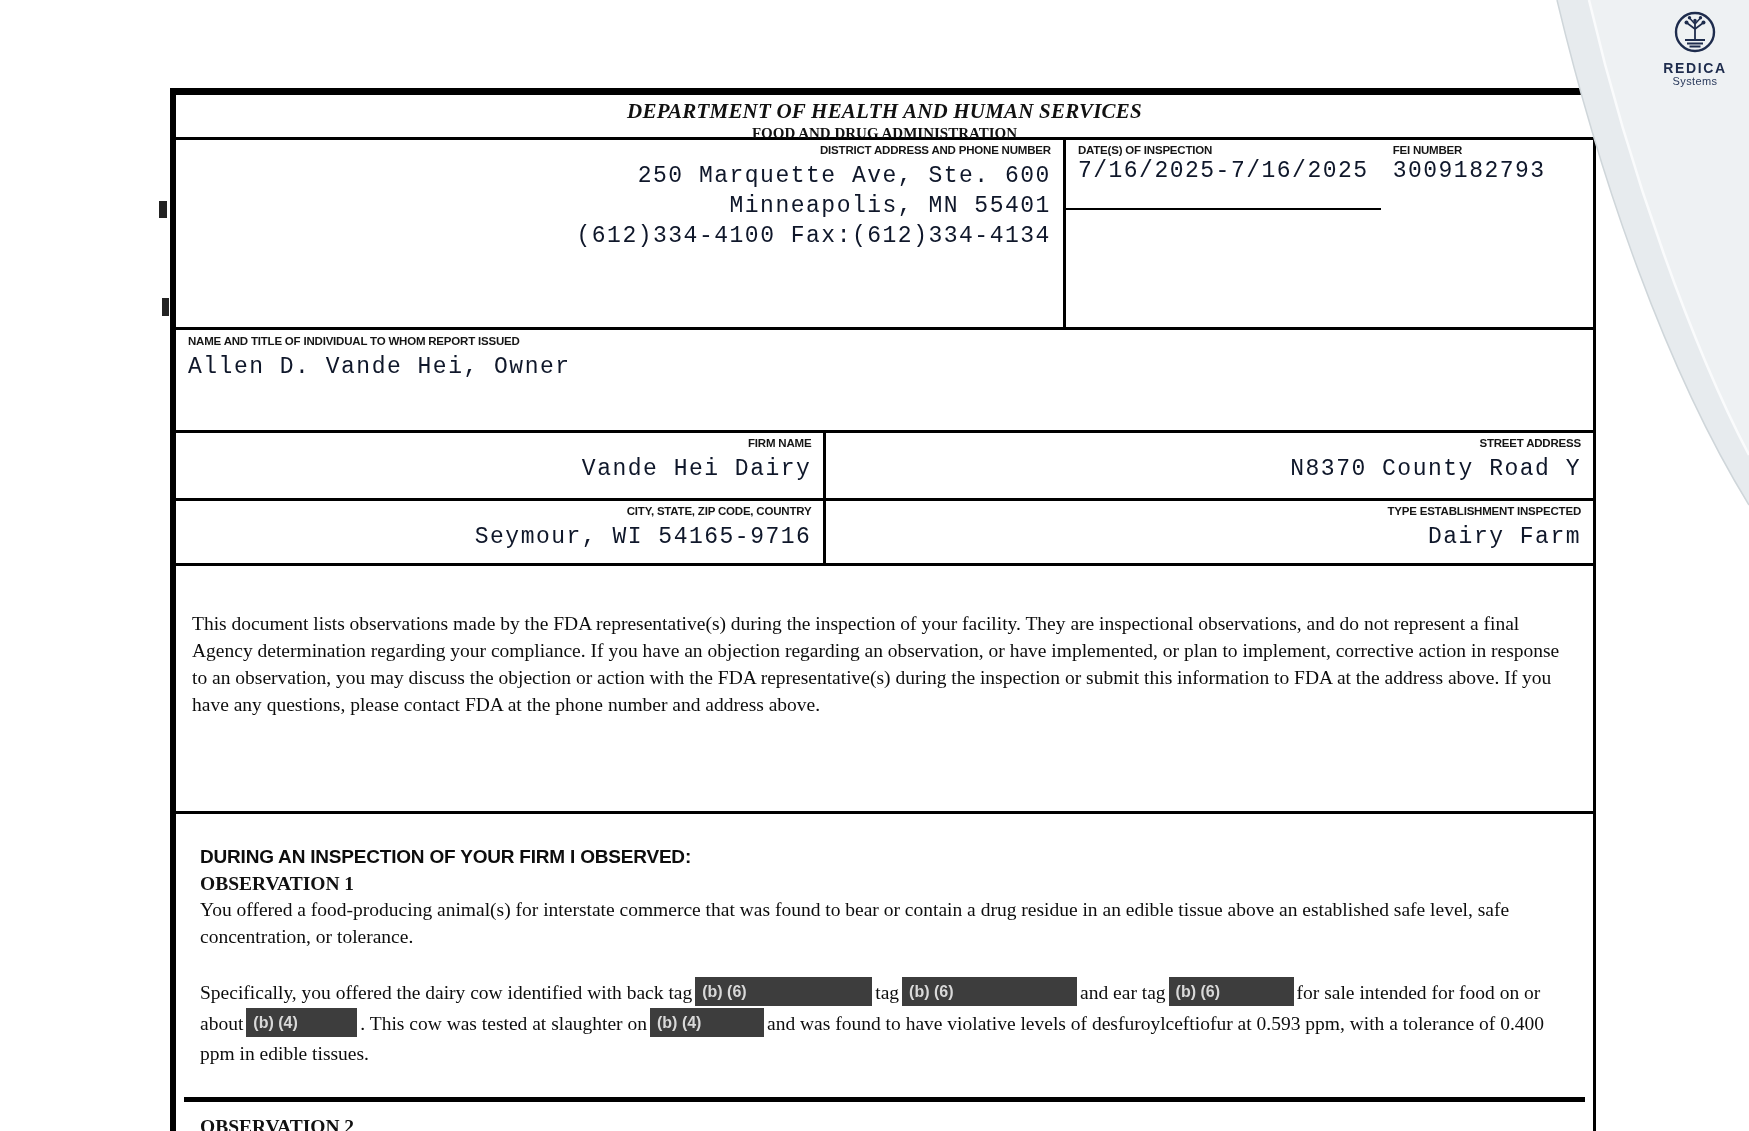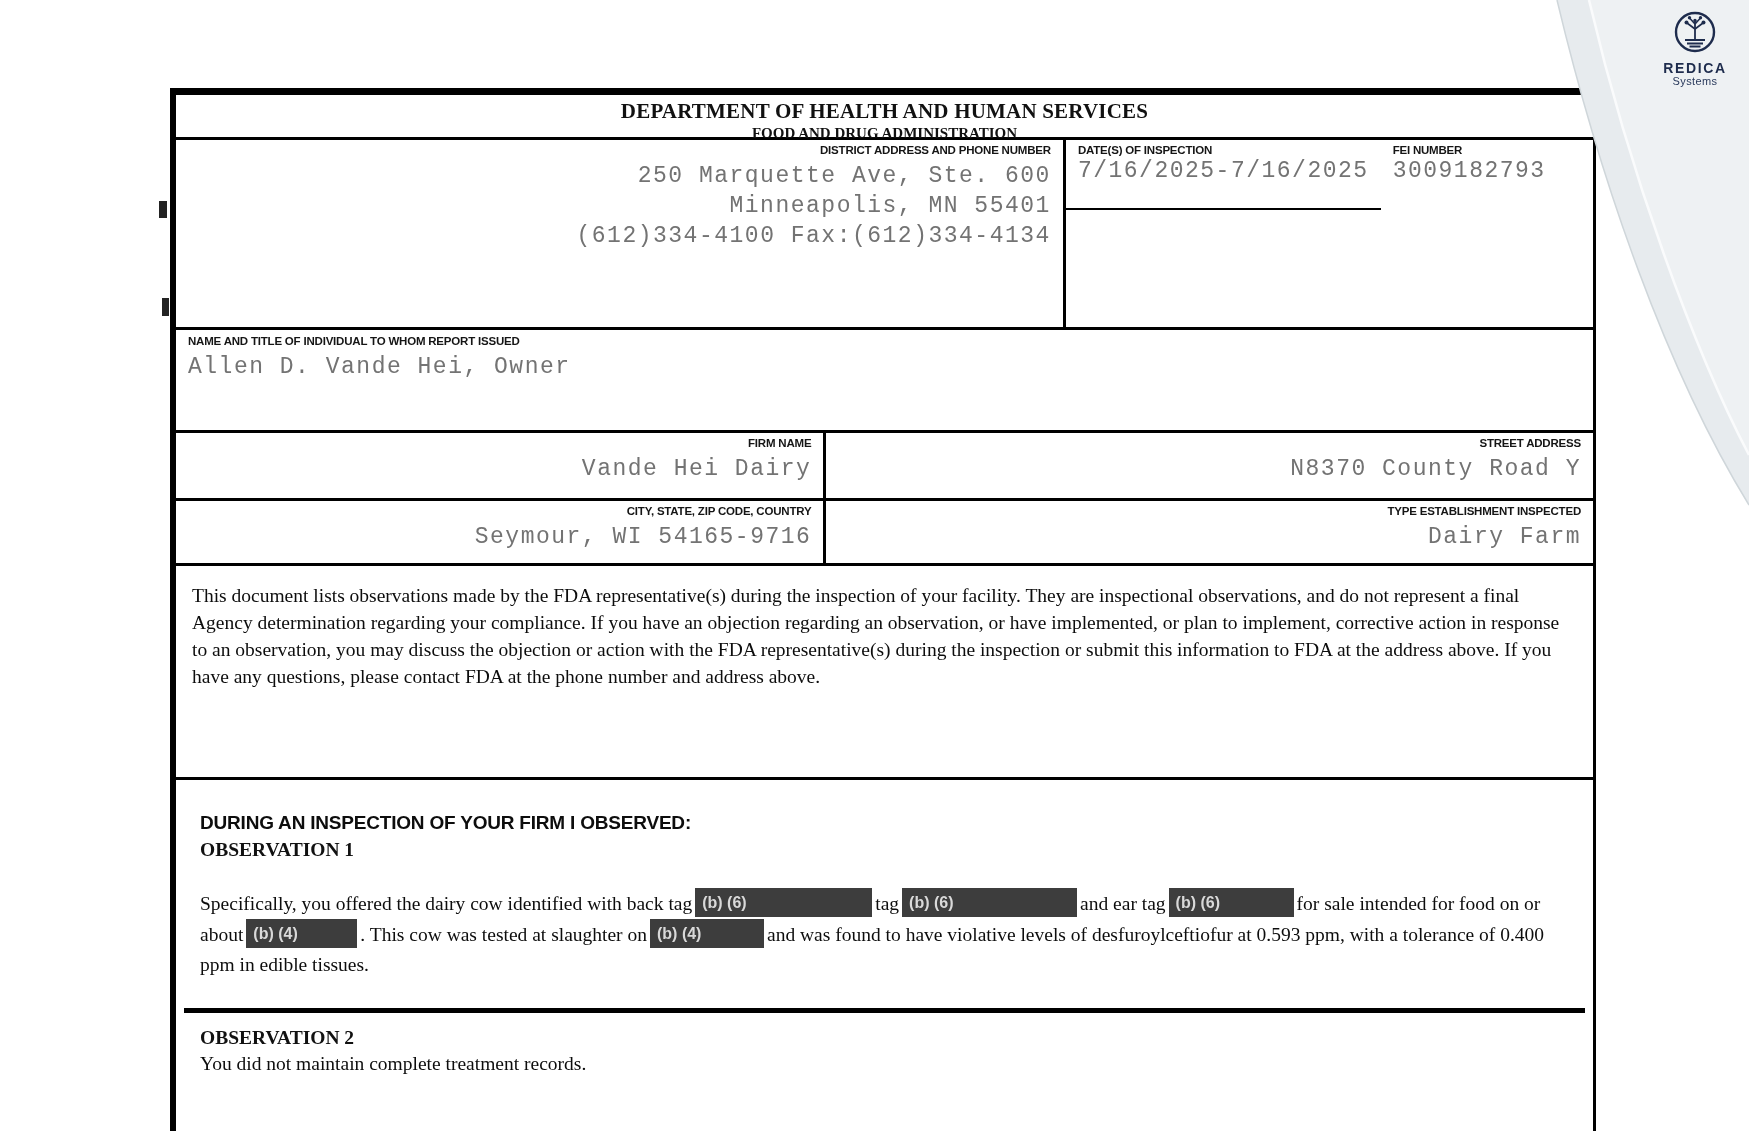"DEPARTMENT OF HEALTH AND HUMAN" .form-title { font-style: none -> italic }
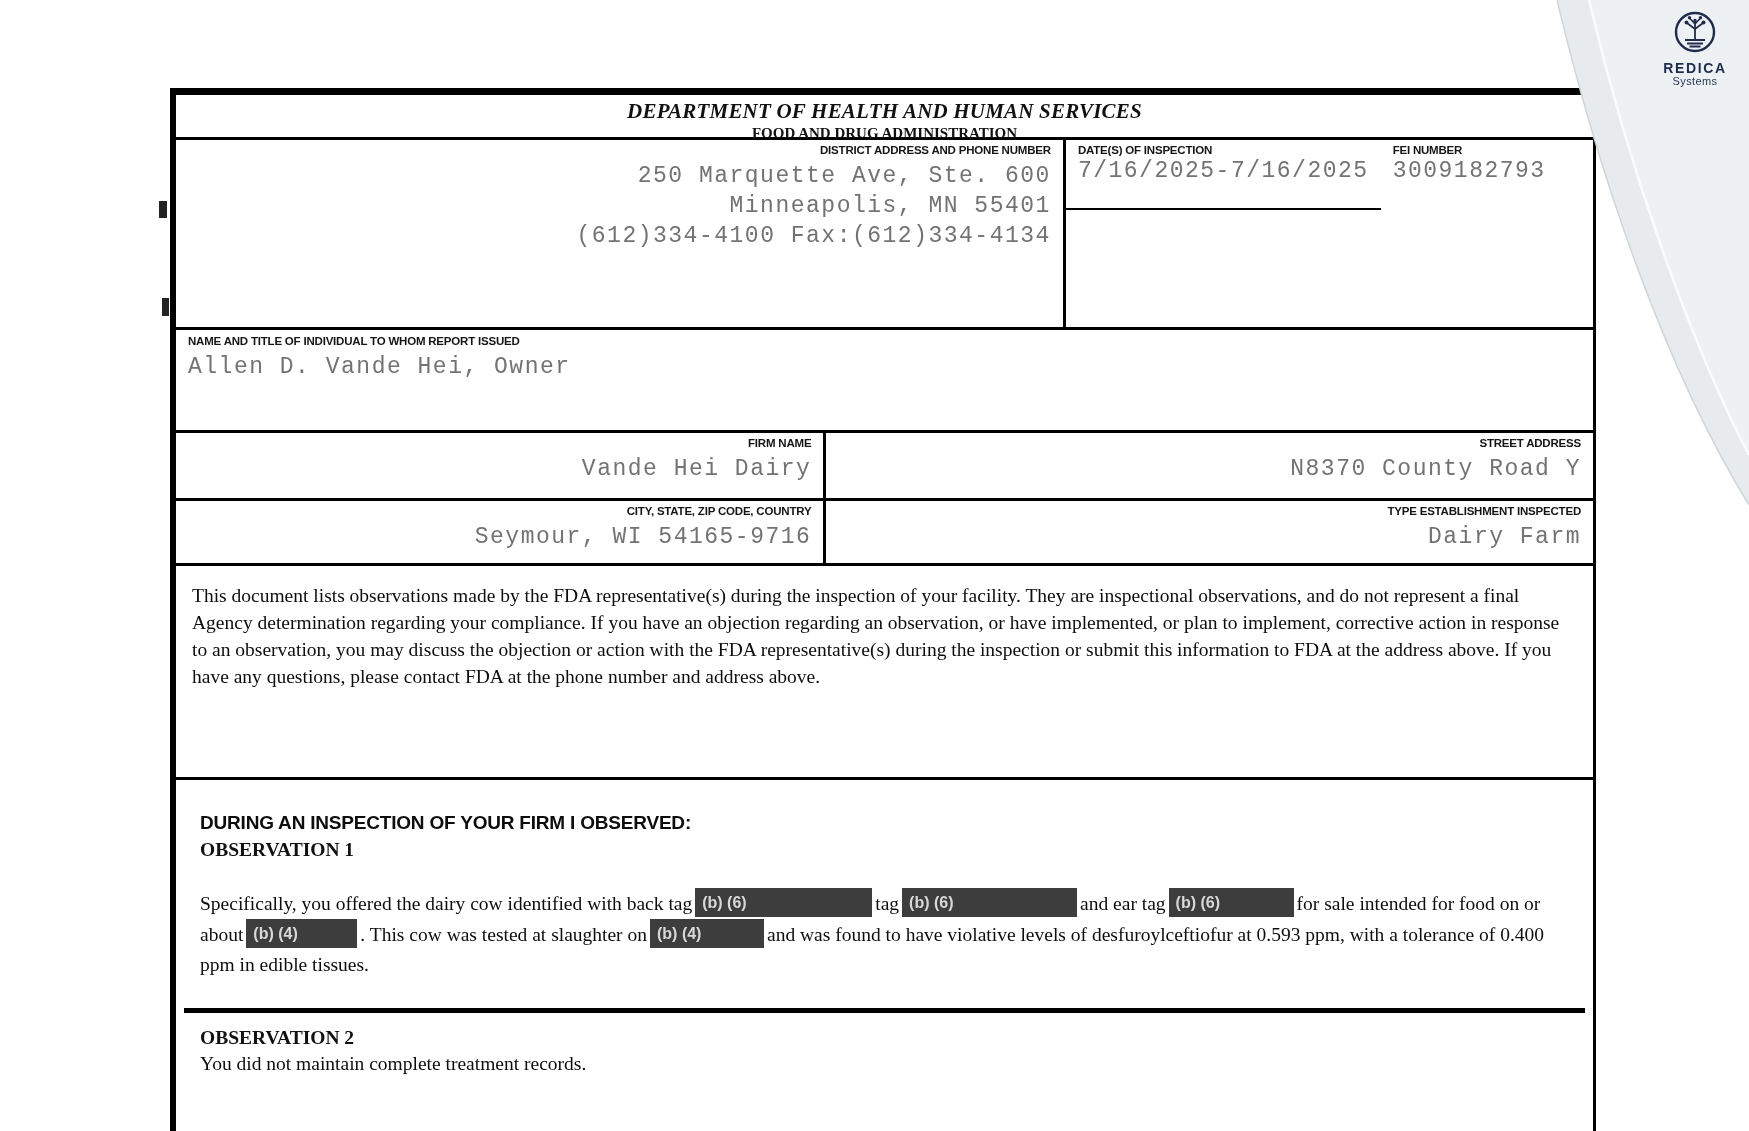"250 Marquette Ave, Ste. 600" .mono { color: #737373 -> #0f172a }
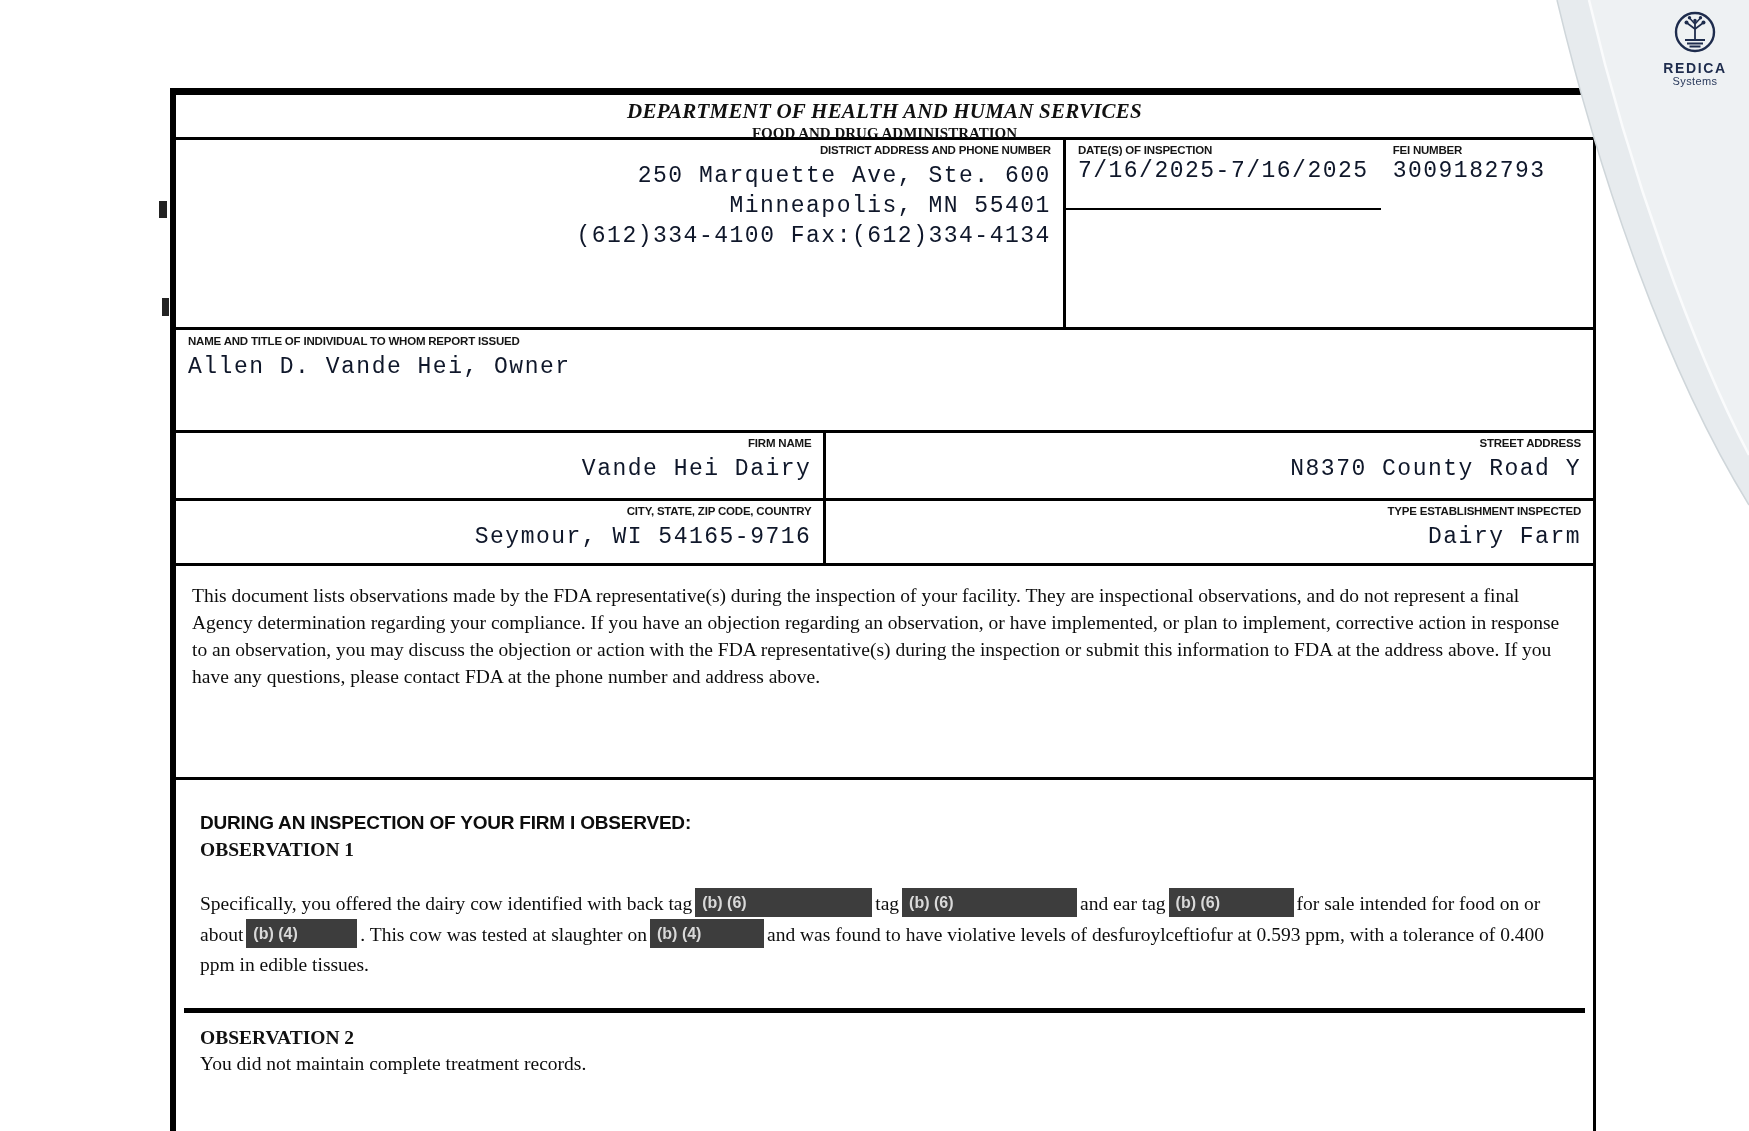"This document lists observations made" .intro-section { height: 214px -> 248px; padding: 16px 16px 0 -> 44px 16px 0 }
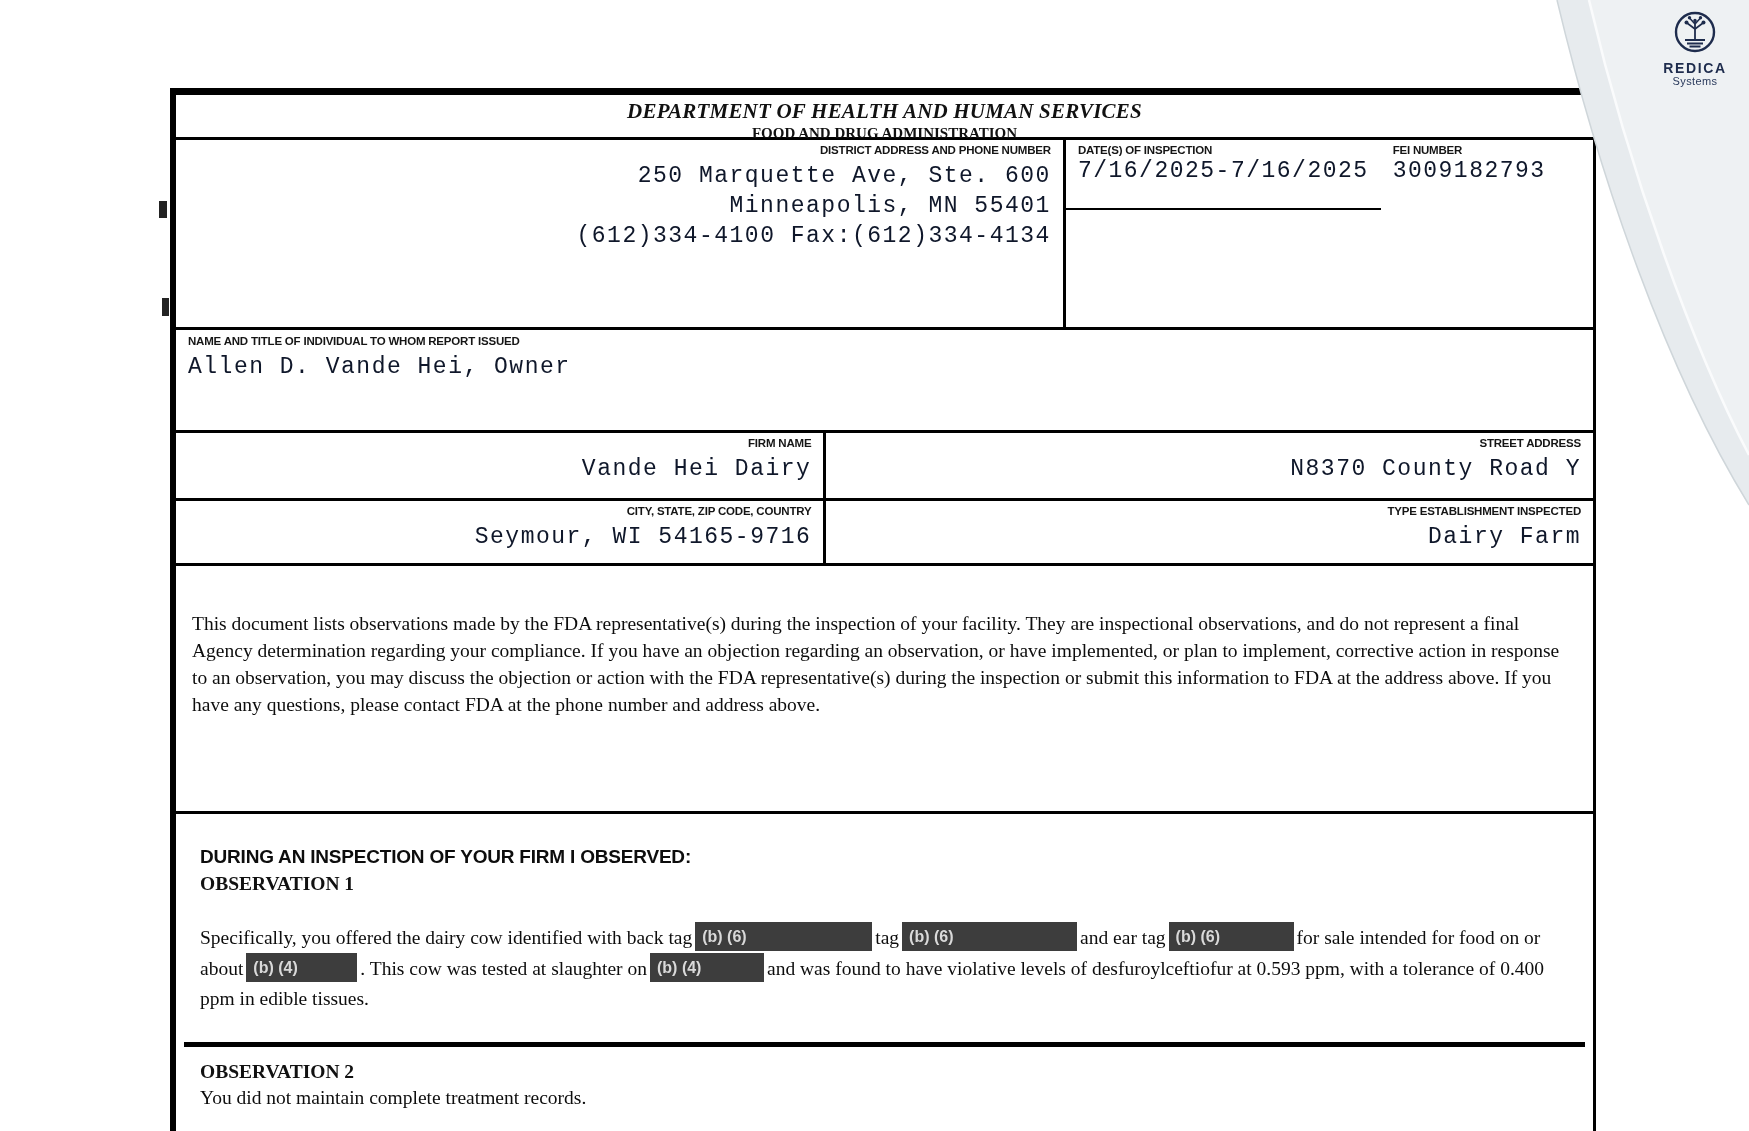"You offered a food-producing animal(s)" div.obs-body { html: none -> <div>You offered a food-producing animal(s) for interstate commerce that was found to bear or contain a drug residue in an edible tissue above an established safe level, safe concentration, or tolerance.</div> }
